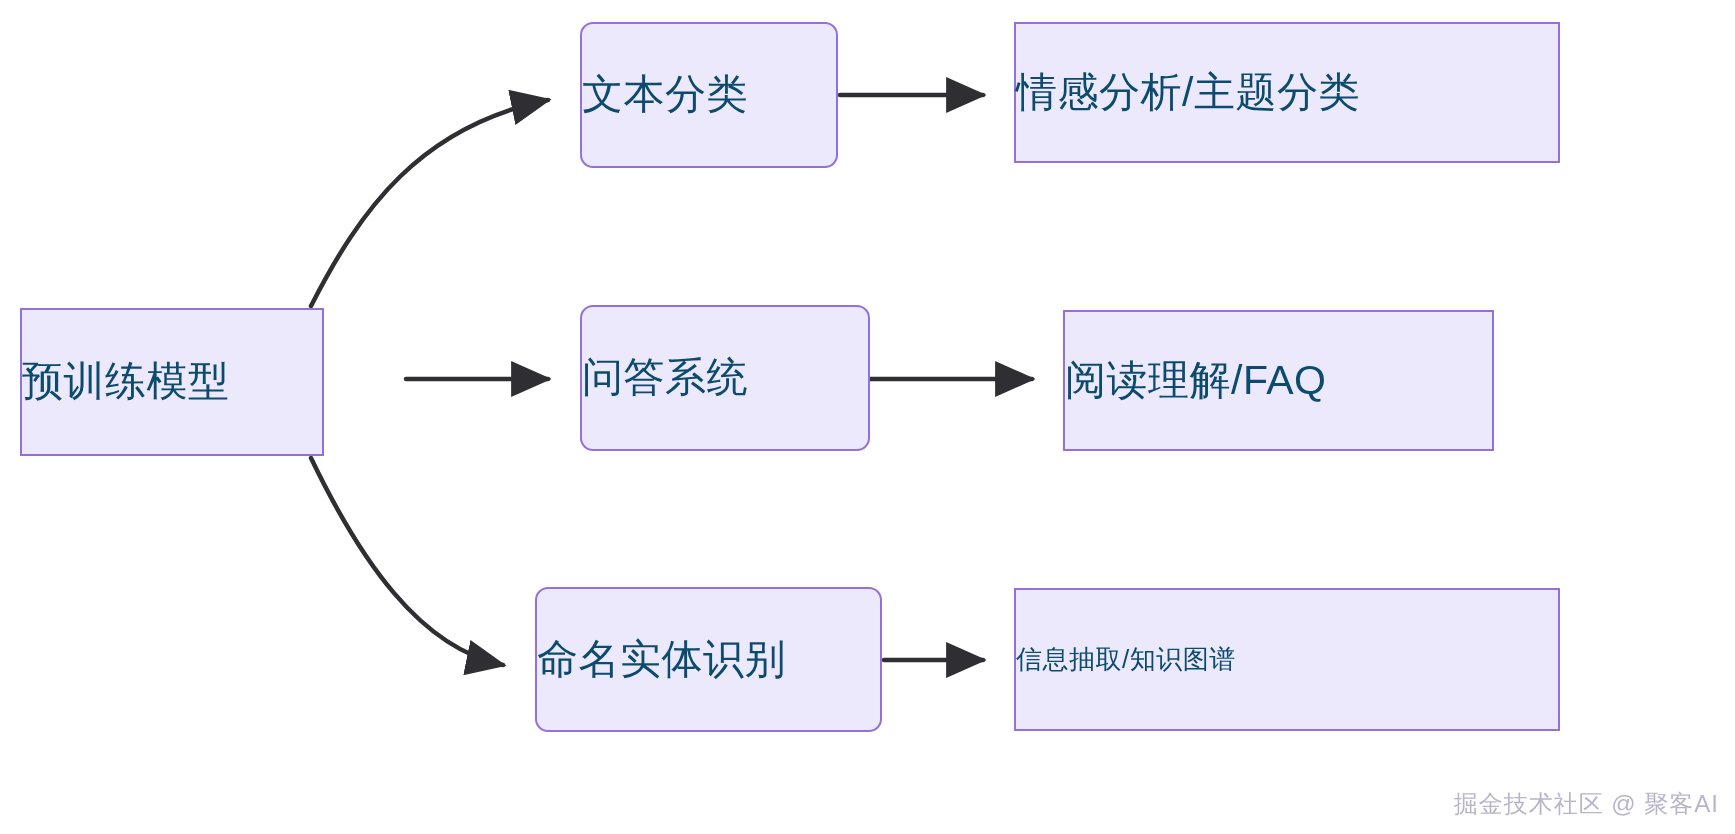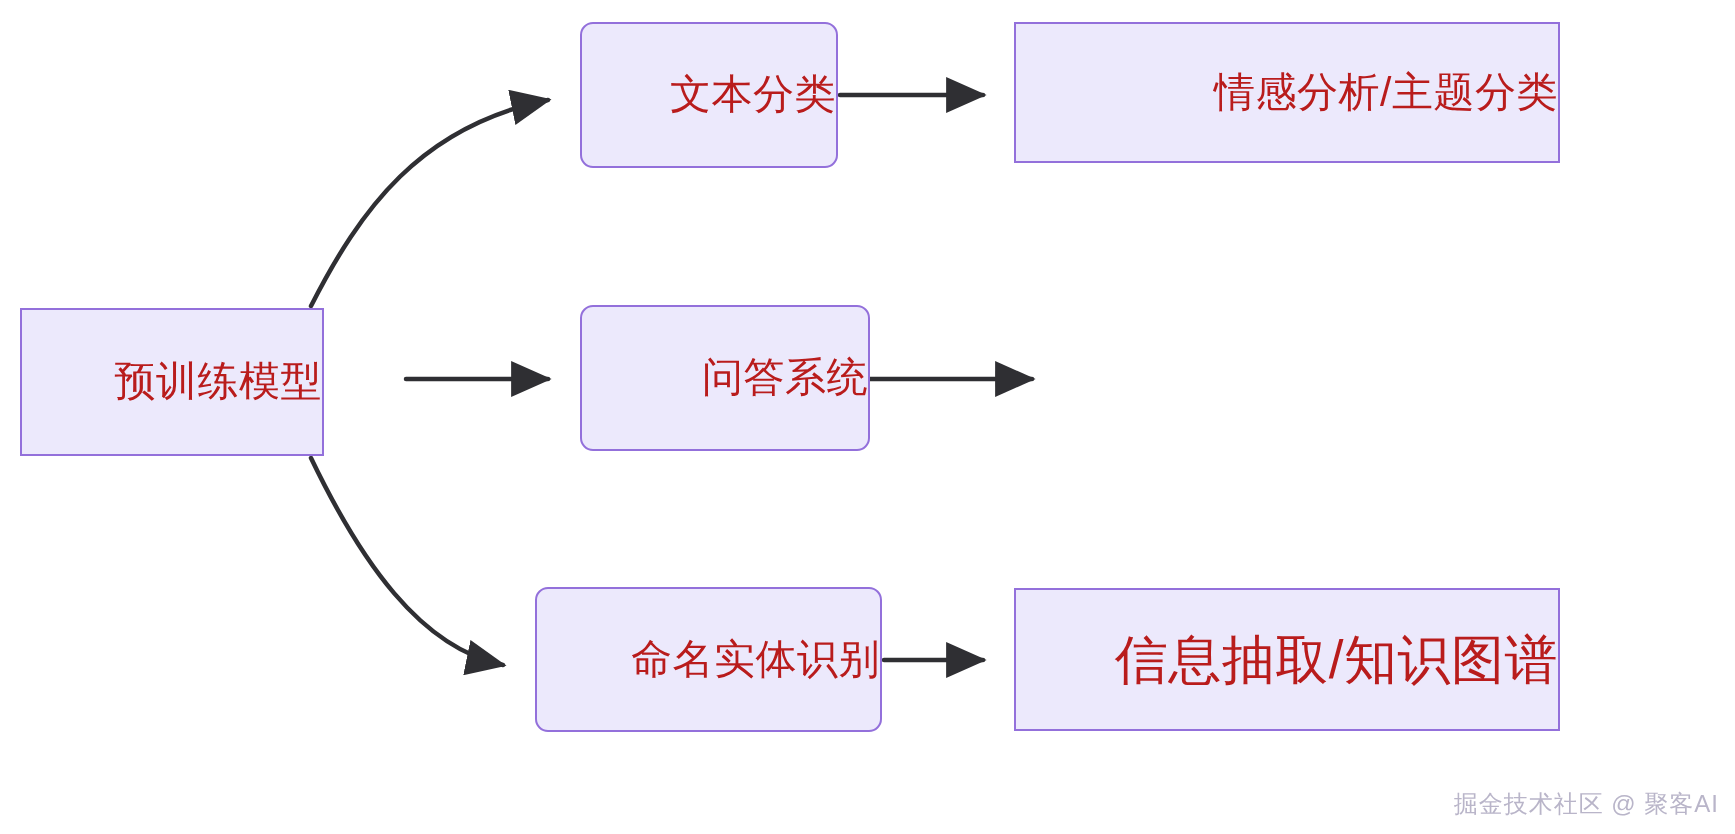"文本分类" .node { color: #b91c1c -> #0c4a6e; justify-content: flex-end -> flex-start }
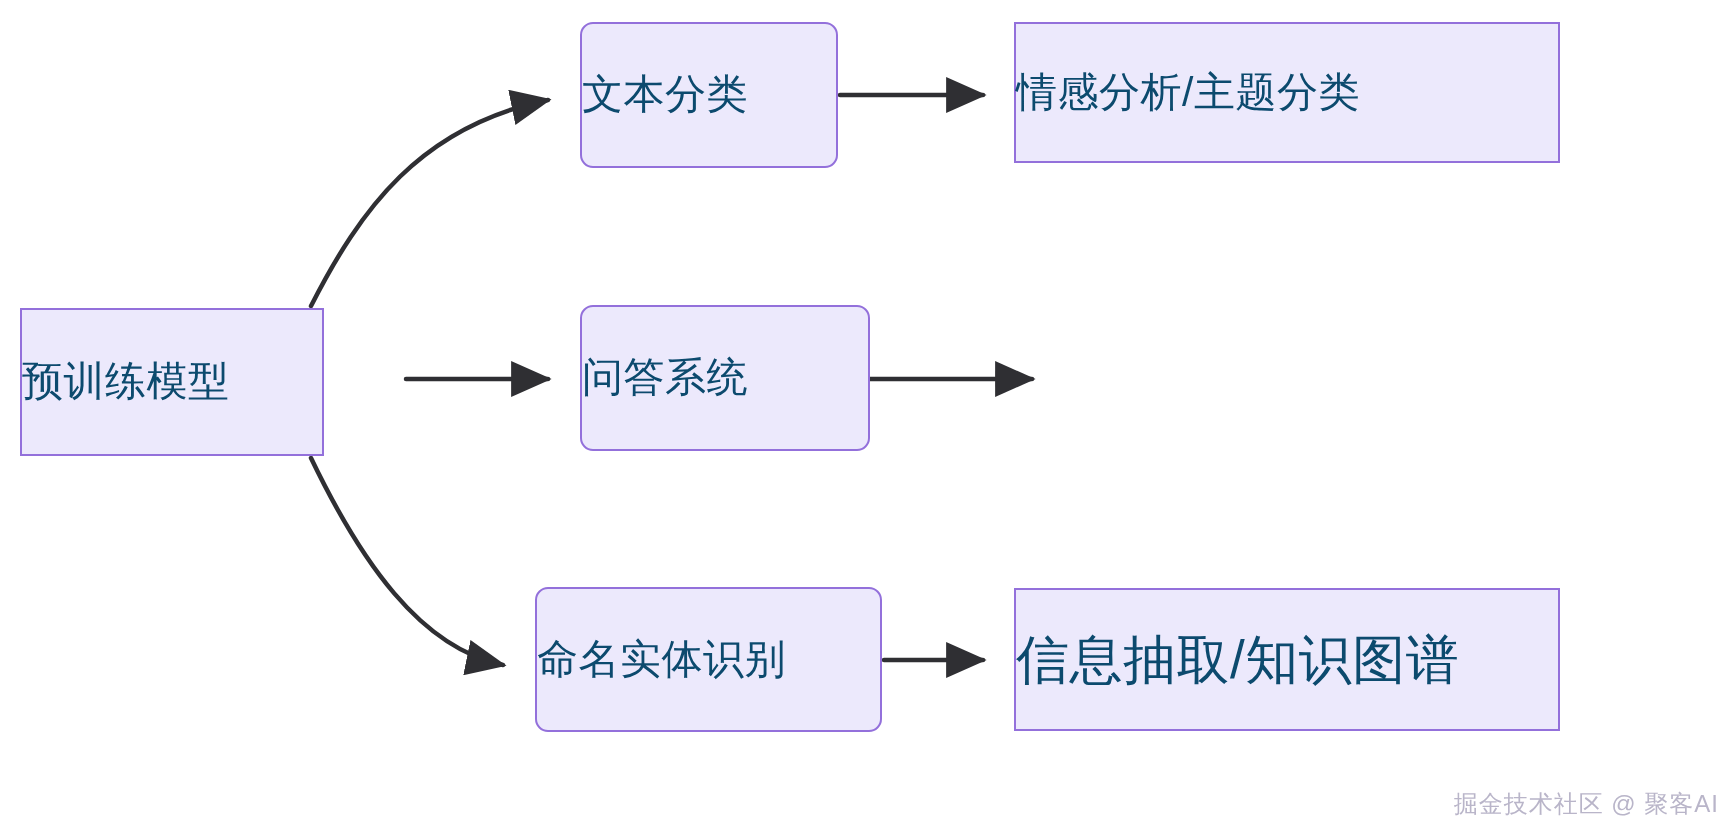"阅读理解/FAQ" div.node { html: none -> <div> <span>阅读理解/FAQ</span> </div> }
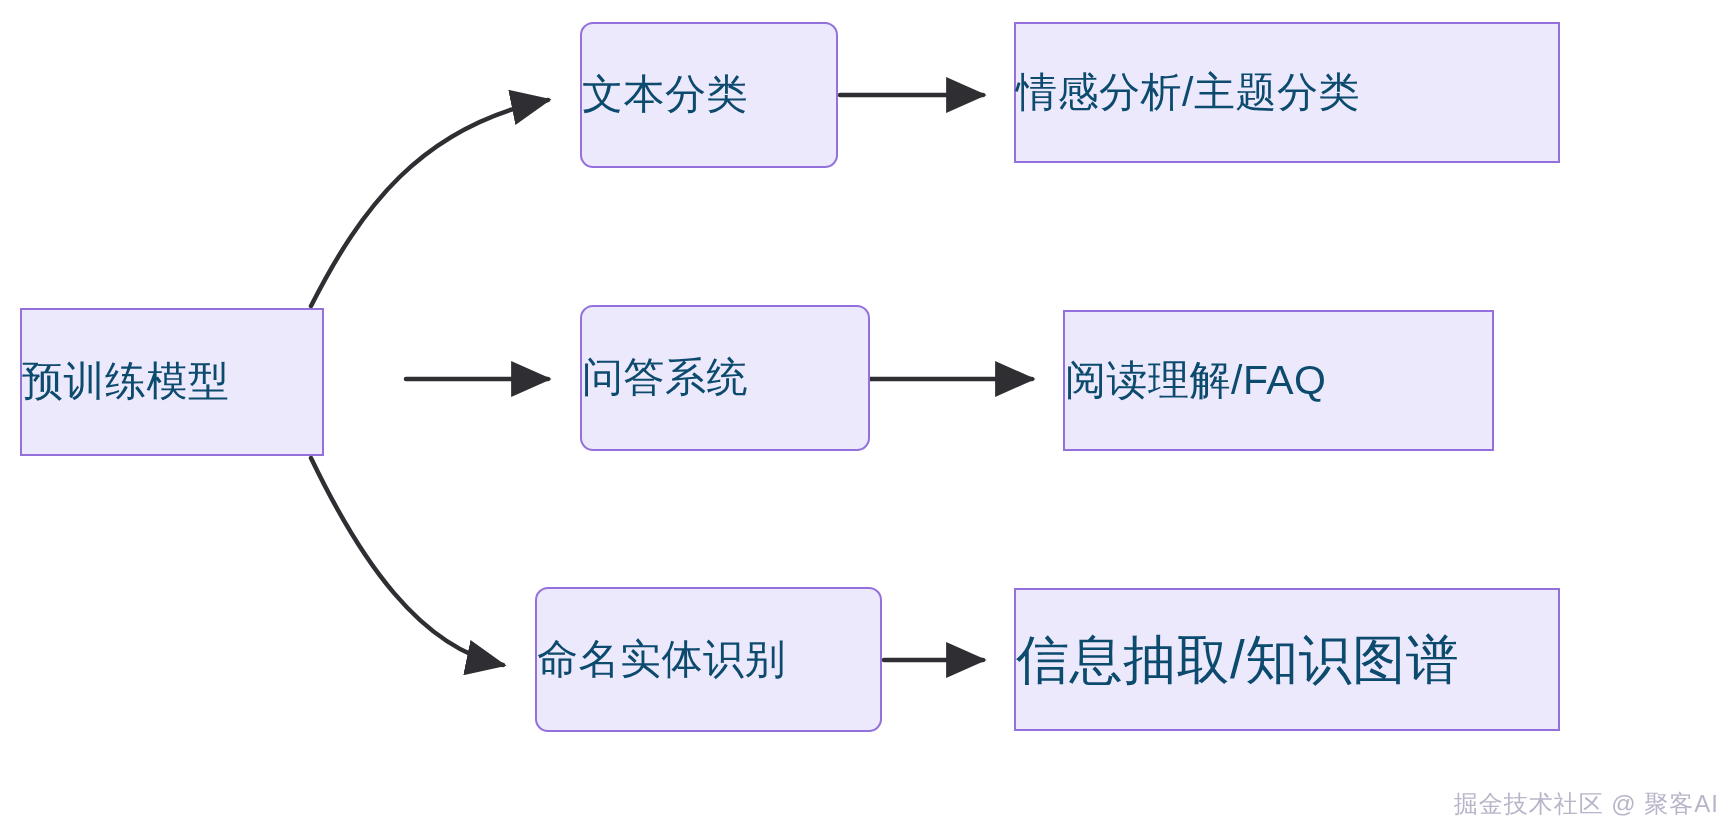"信息抽取/知识图谱" #node-ie { font-size: 53px -> 26px }
